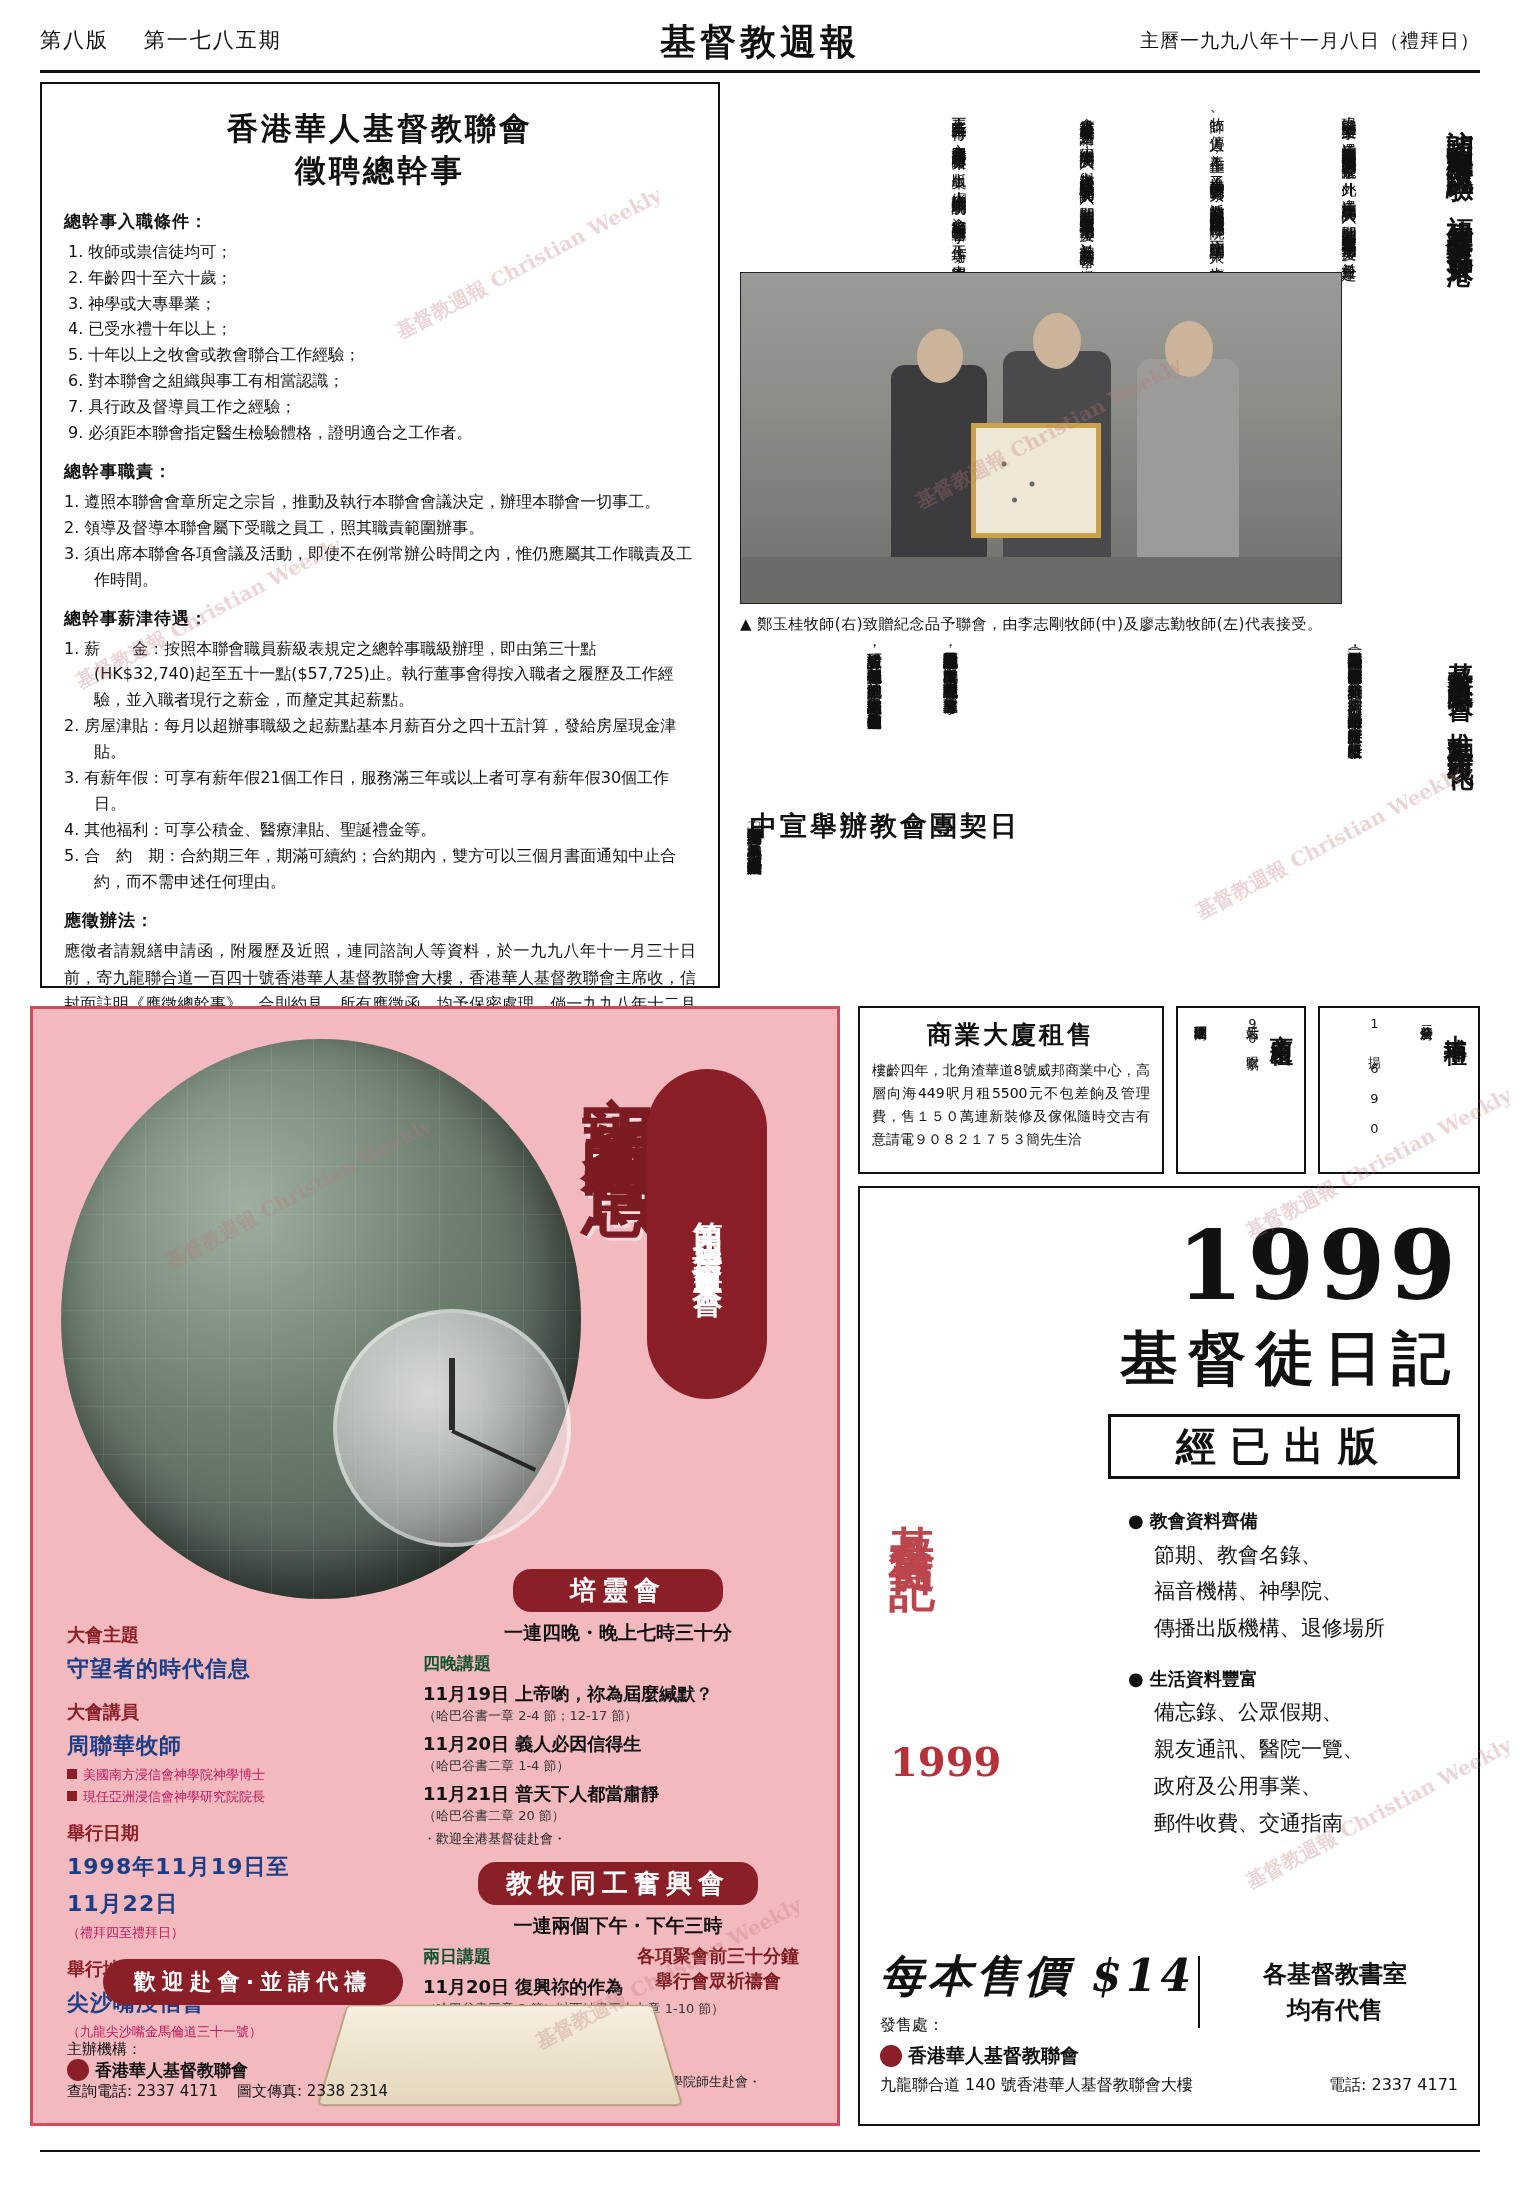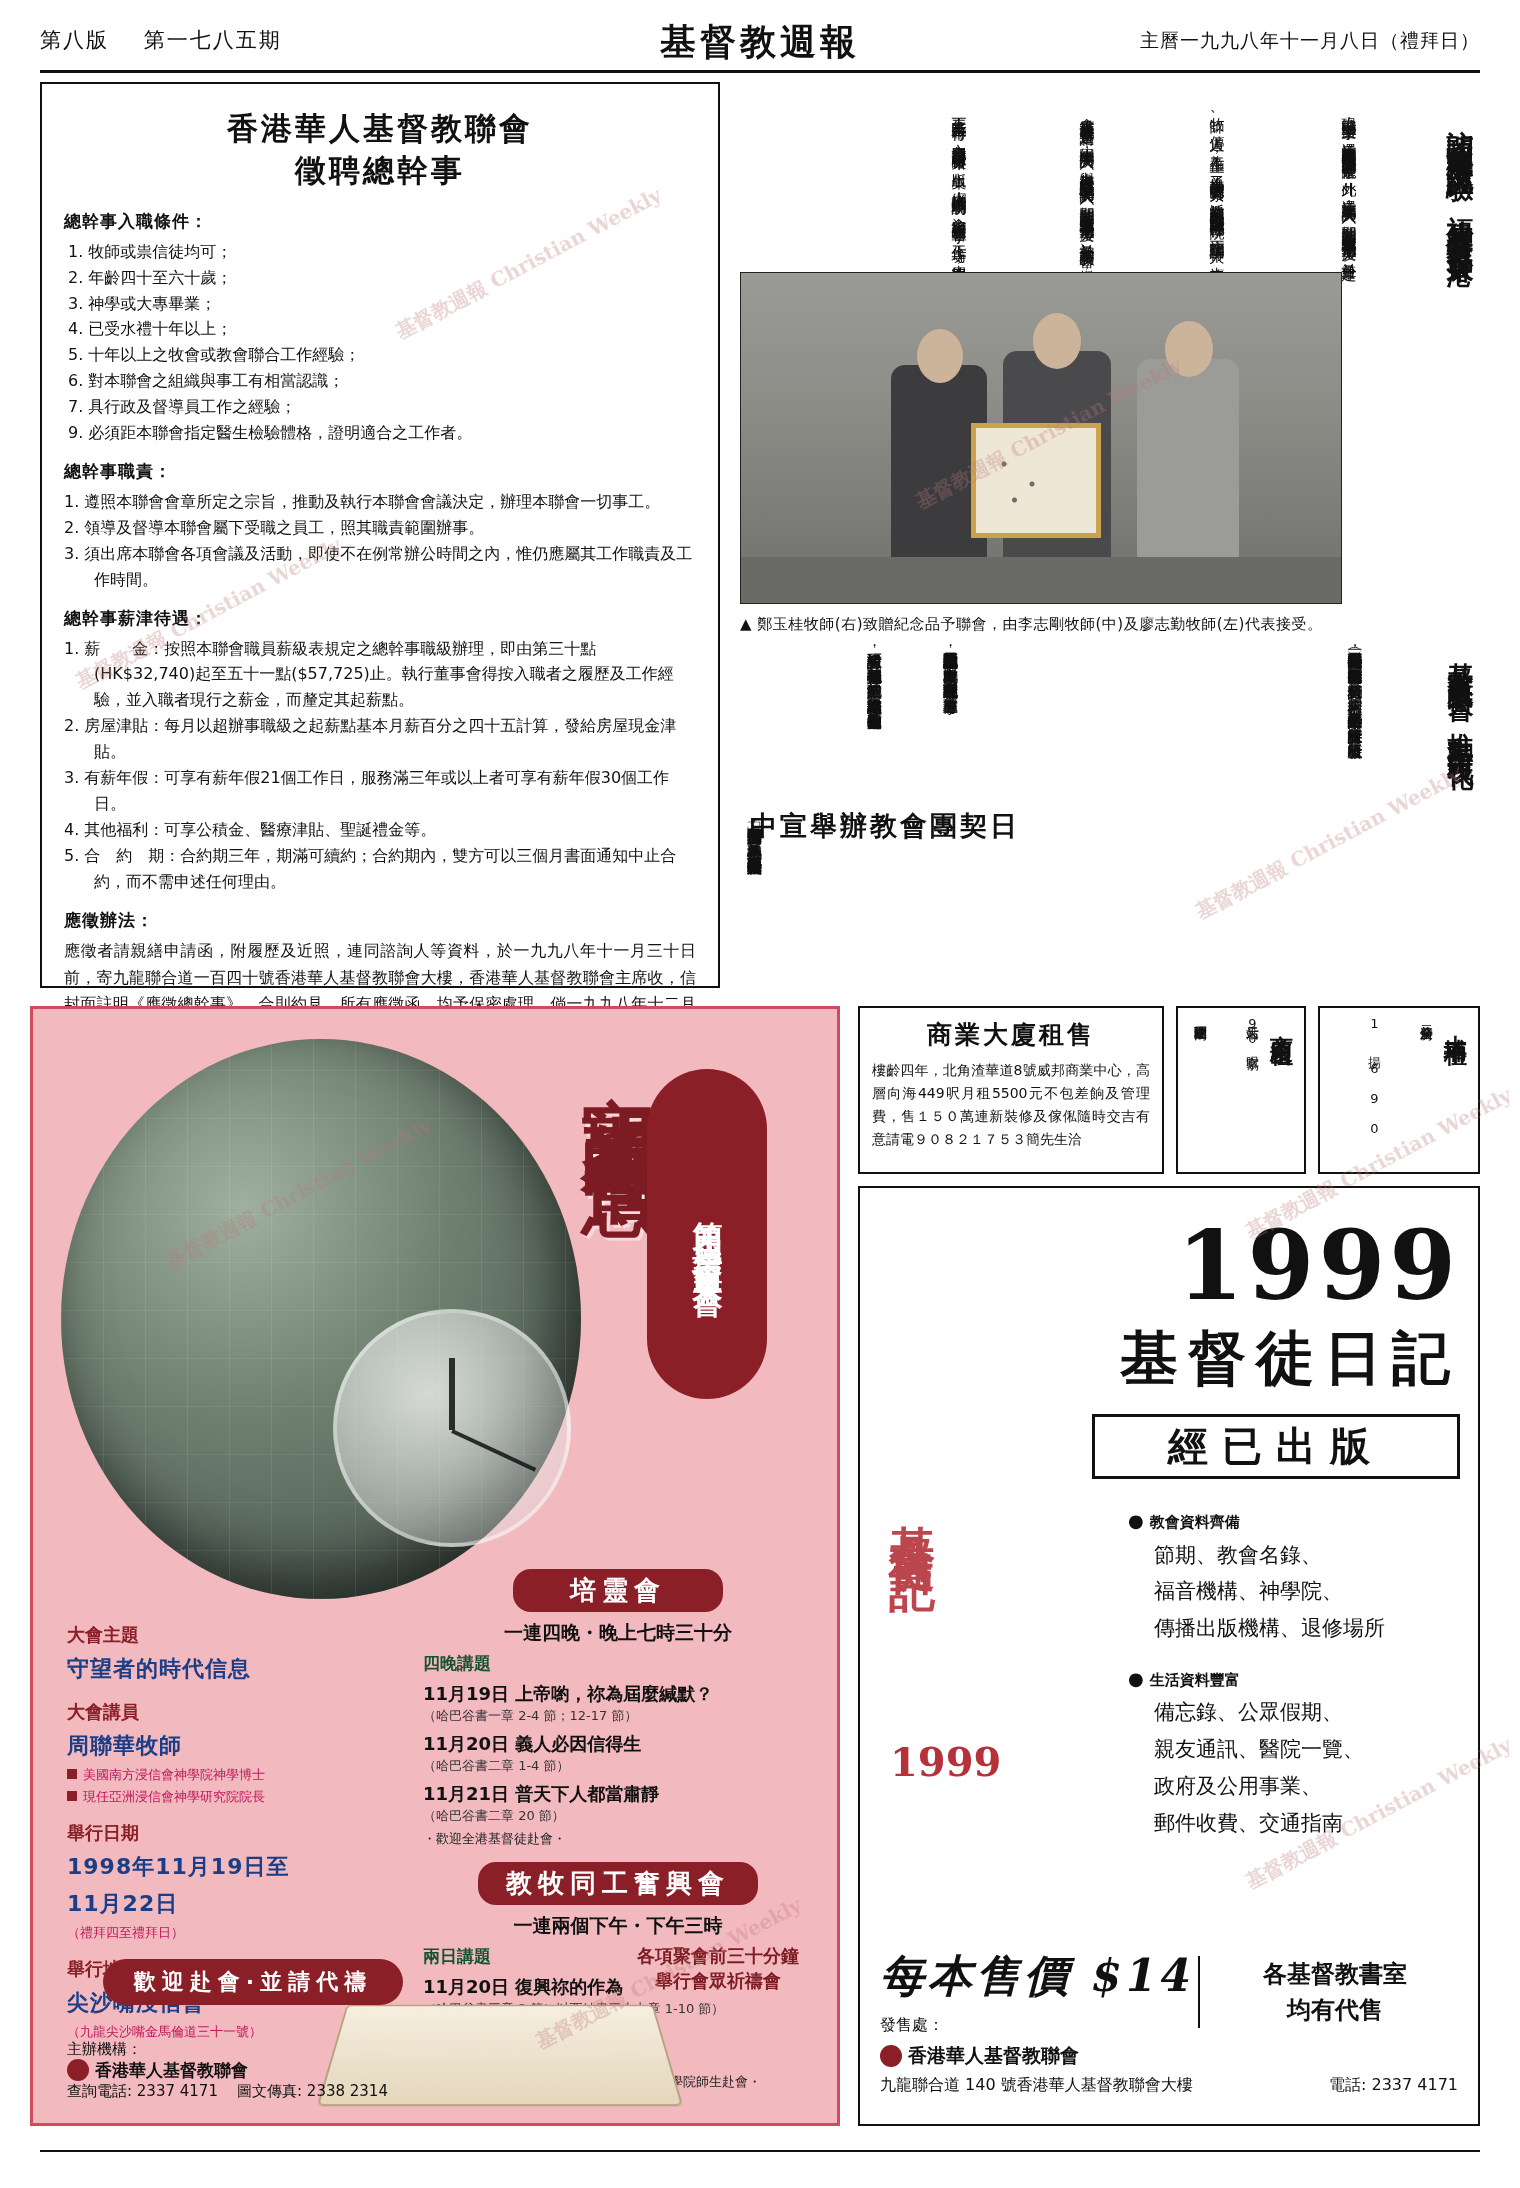"經已出版" .dy-pub { padding: 2px 16px -> 2px 8px }
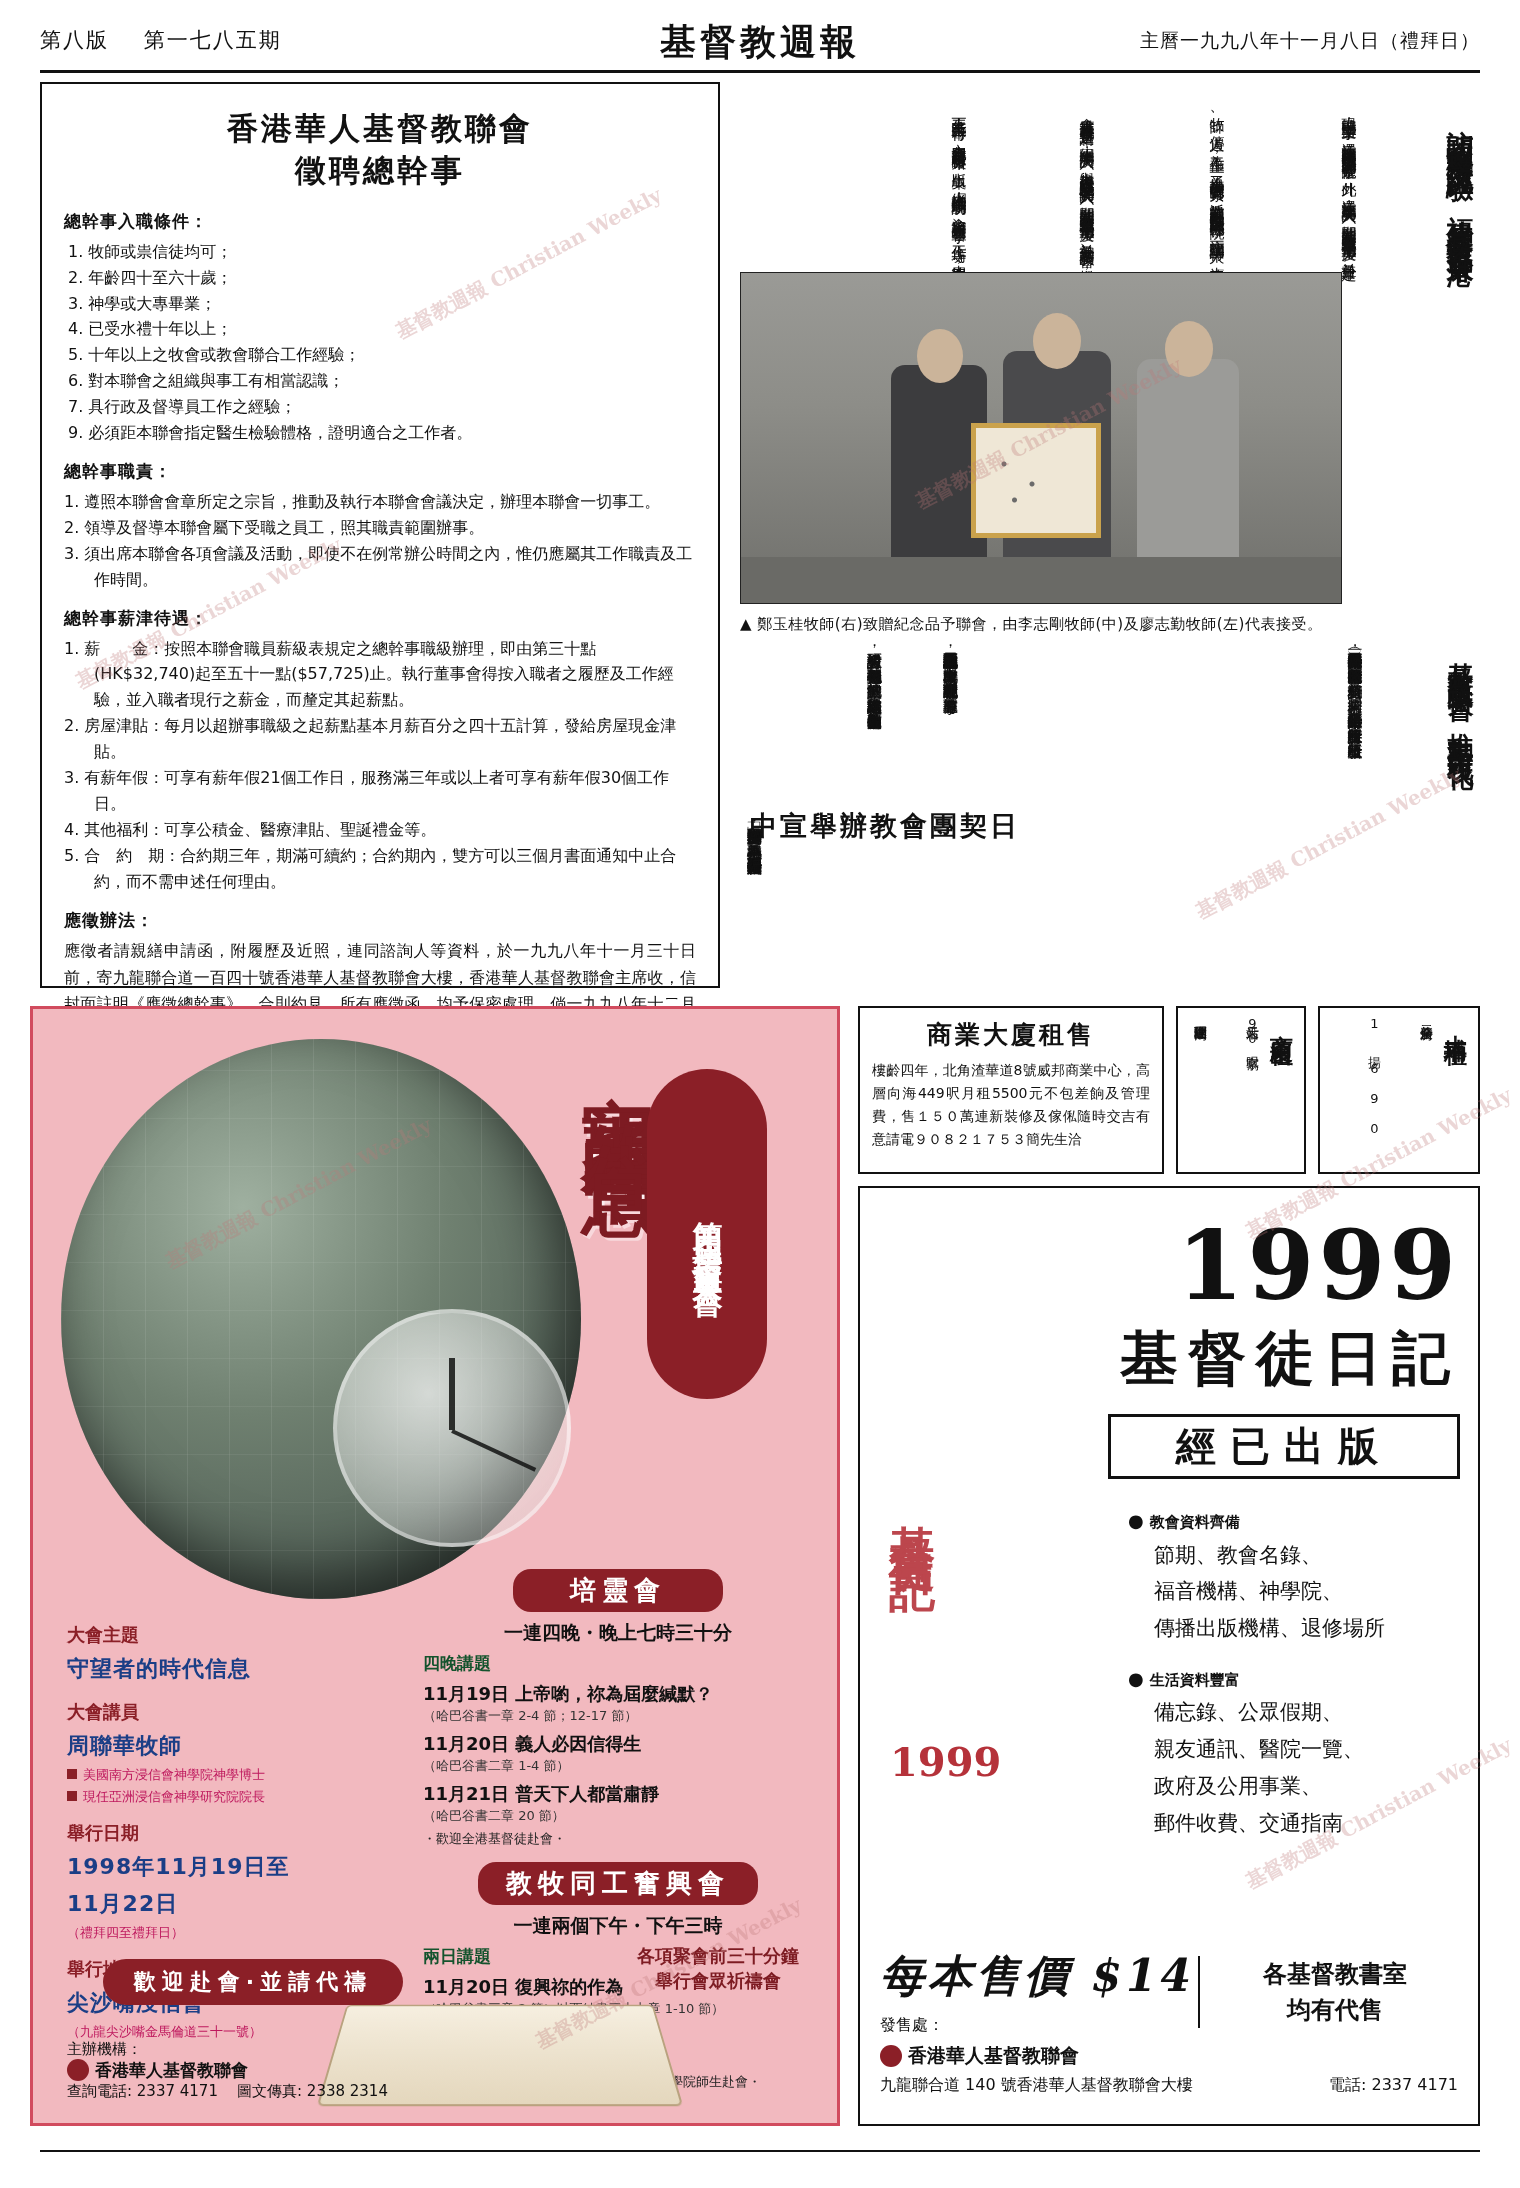"教會資料齊備" .dy-list .hd { font-size: 15px -> 18px }
